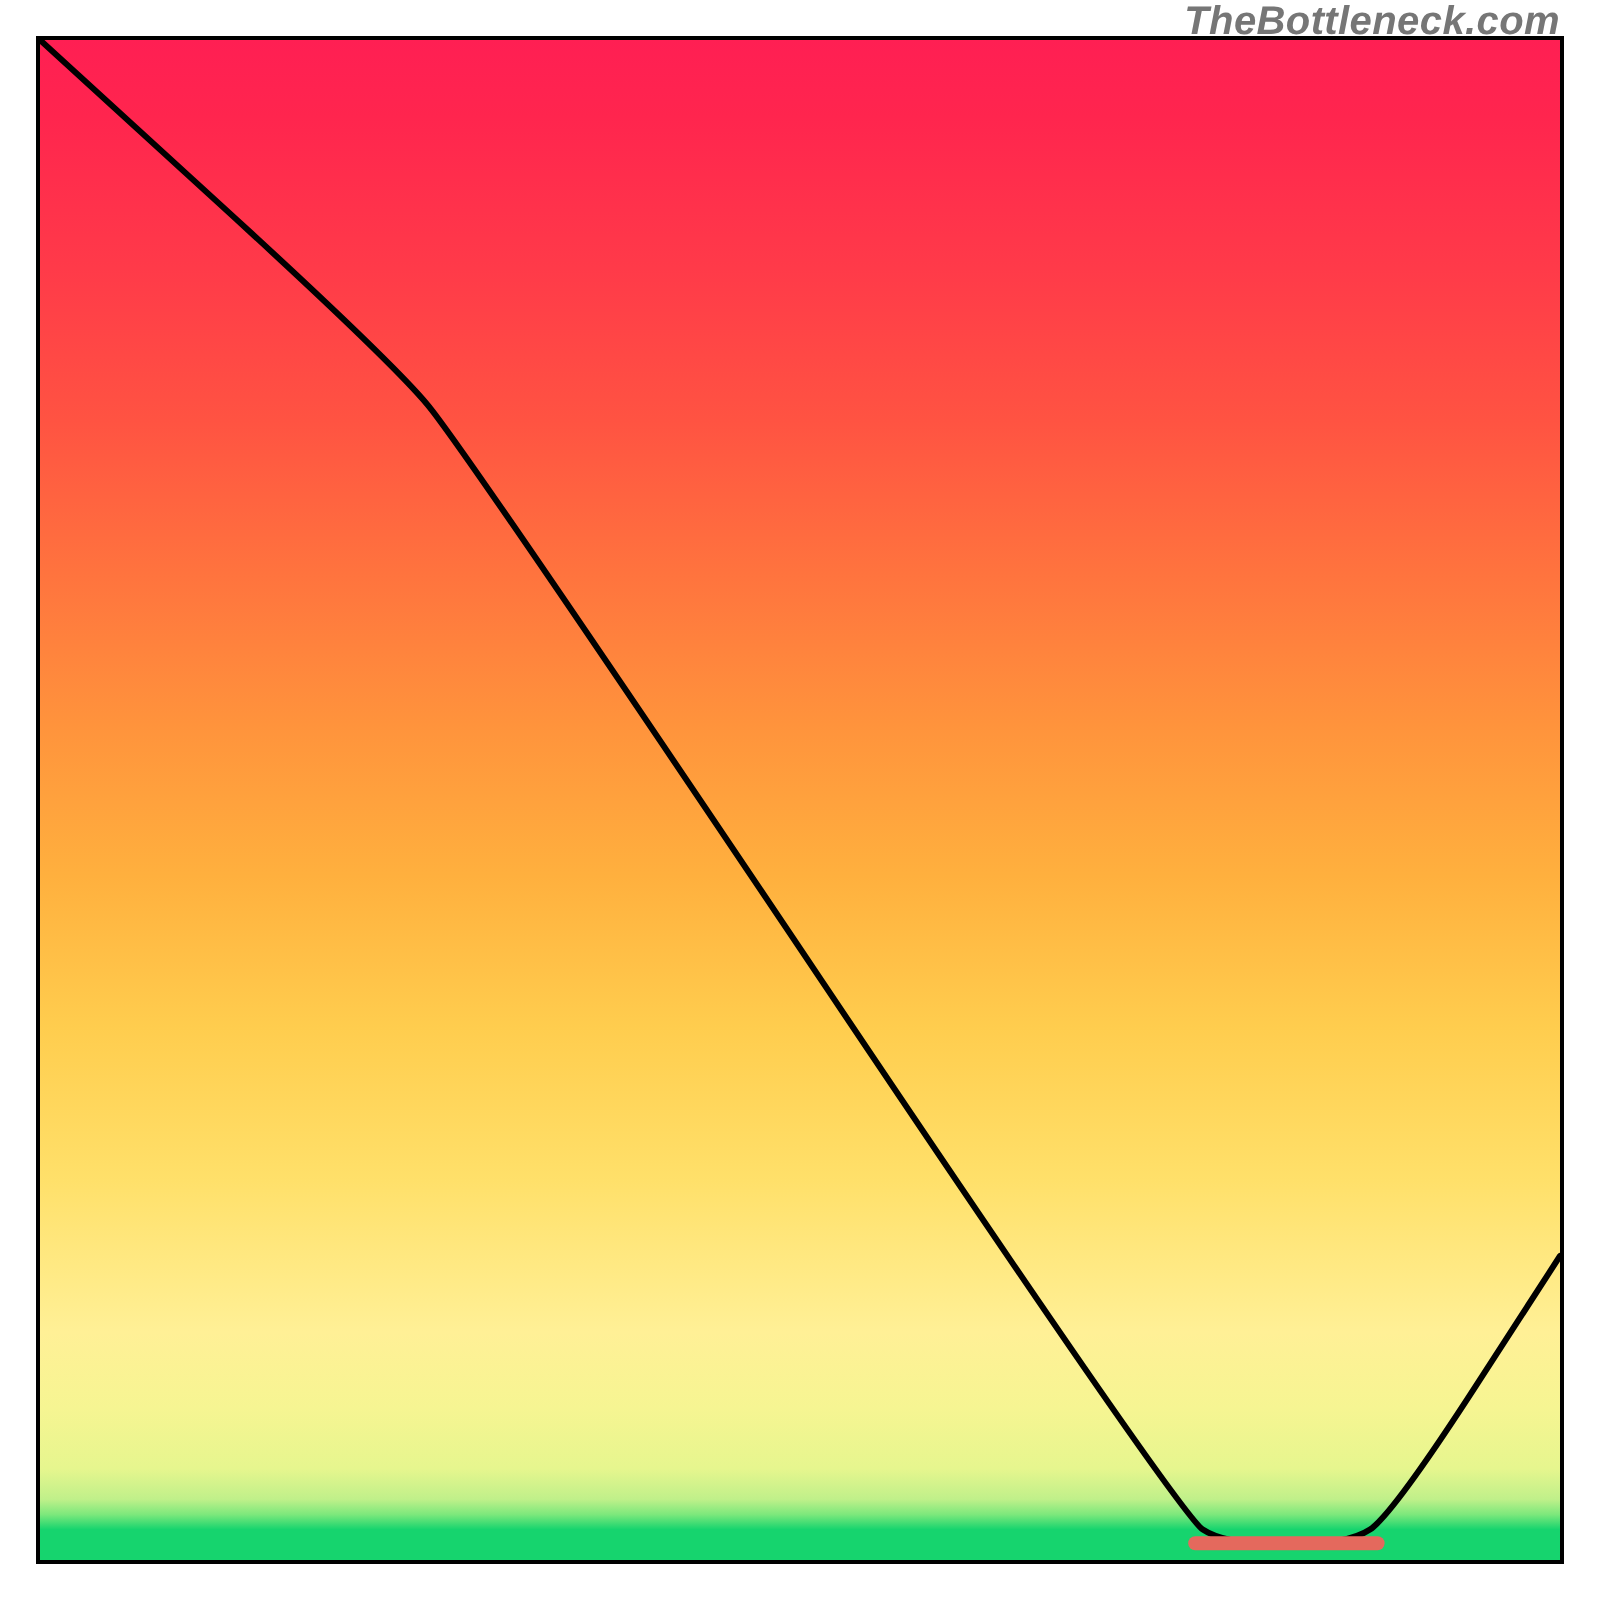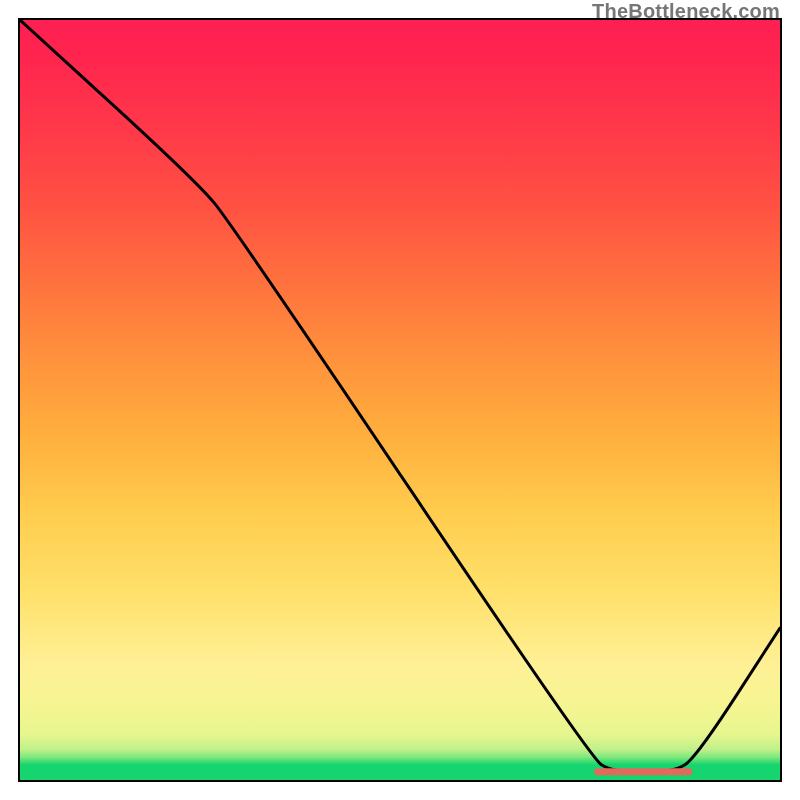"TheBottleneck.com" .wrap { font-style: none -> italic }
